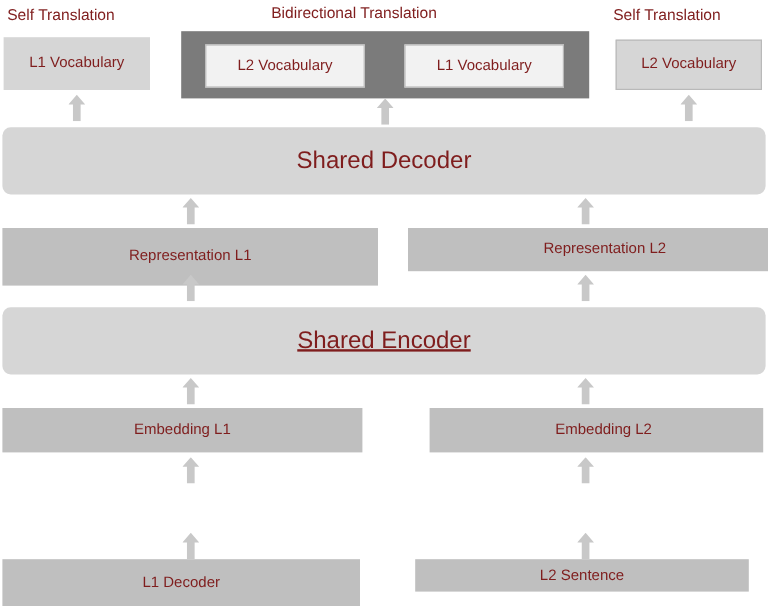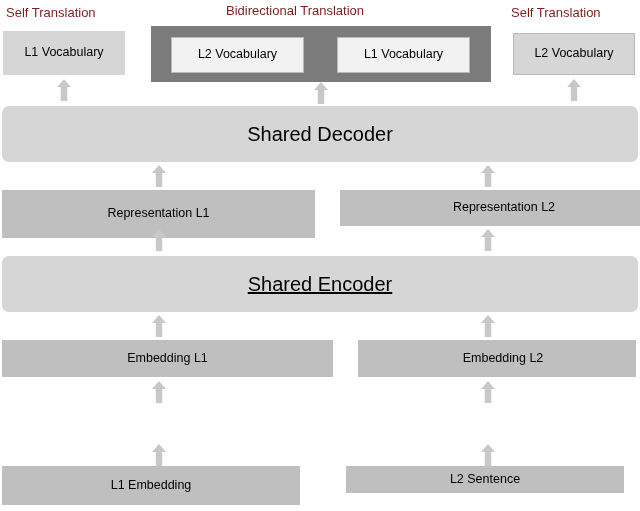"L1 Vocabulary" .node { color: #000000 -> #7f1d1d }
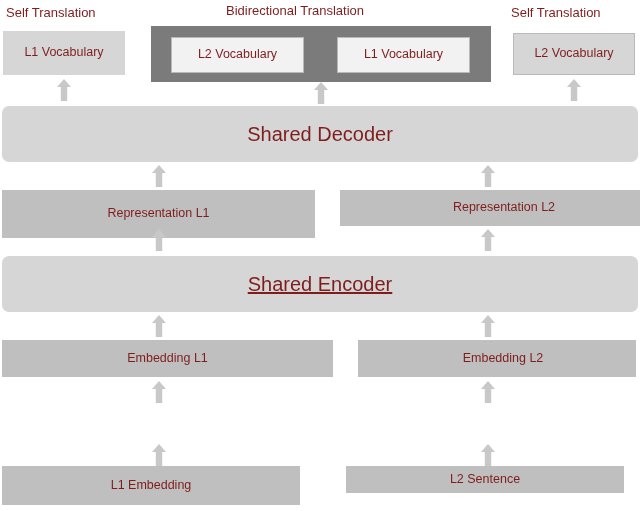"Embedding L1" div.node { width: 331px -> 300px }
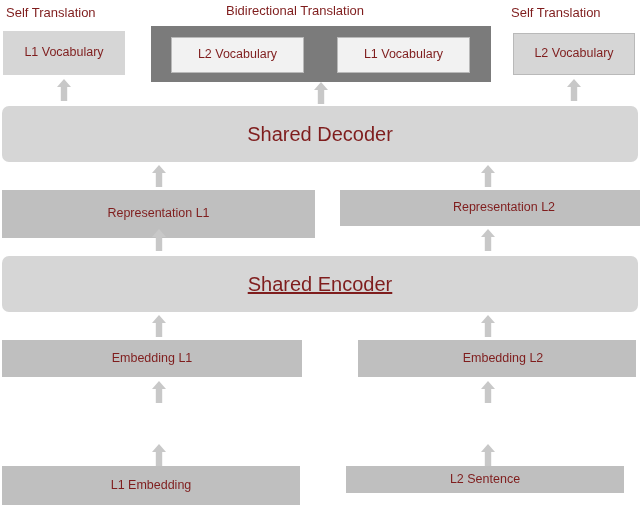"L1 Embedding" span { text: Embedding -> Decoder }
